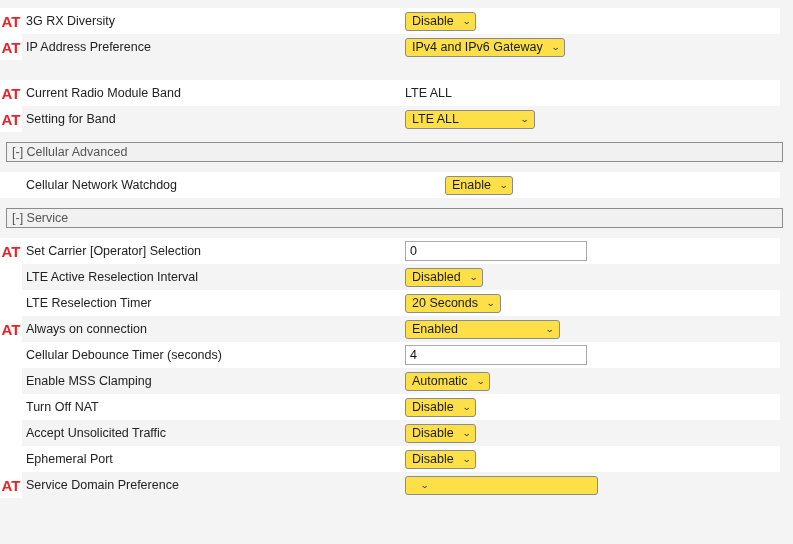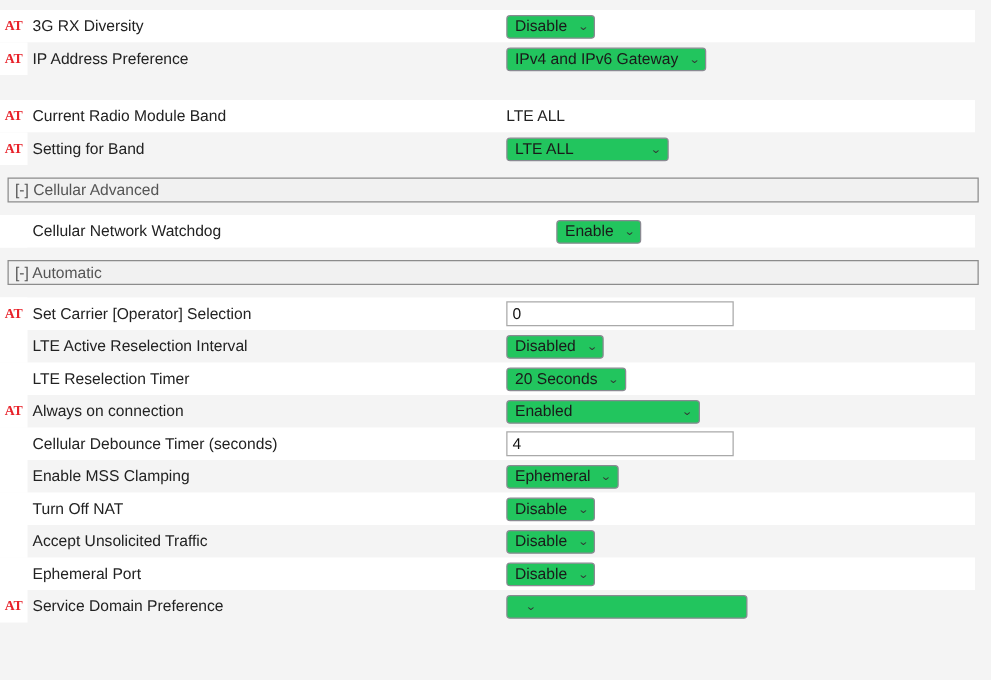"AT" .at-badge { font-family: Liberation Serif, serif -> none; font-size: 11px -> 15px }
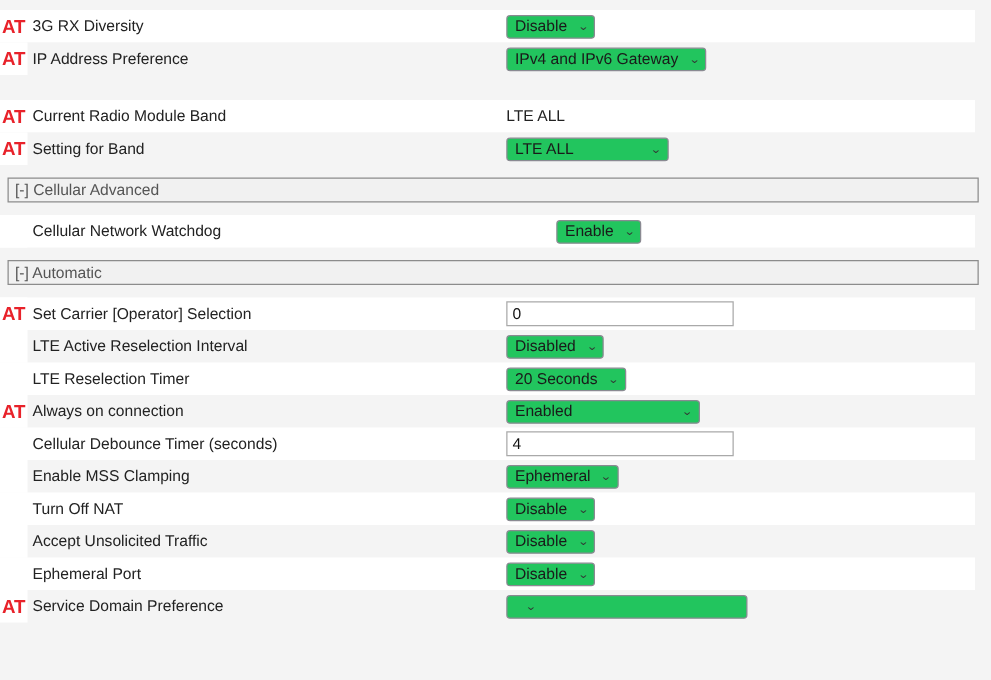"Disable" .select-box { background: #22c55e -> #fde047 }
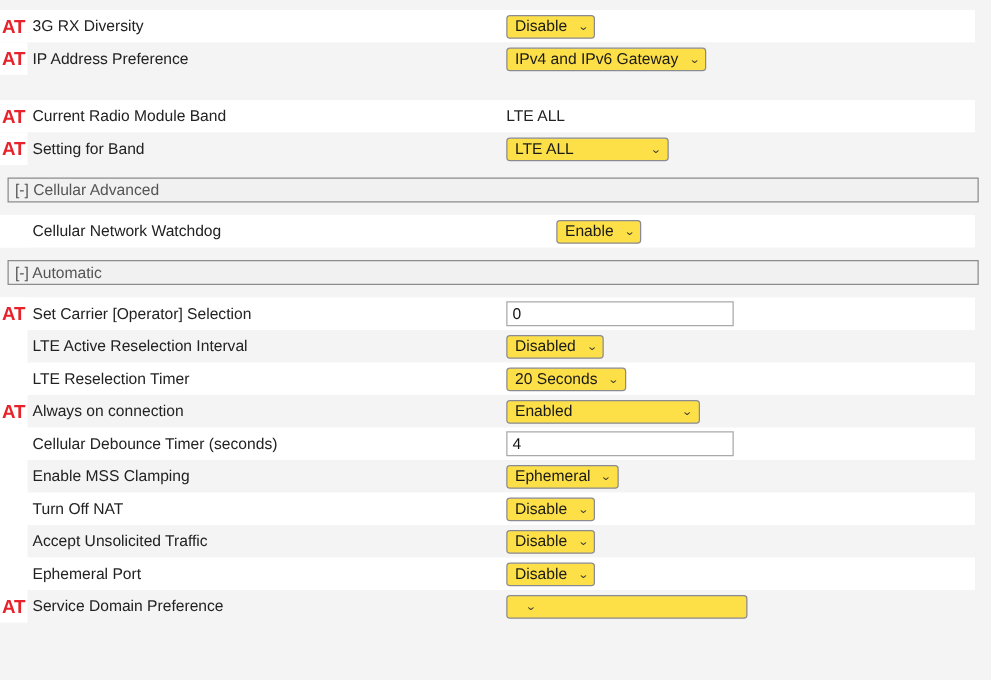"[-] Automatic" div.section-header { text: Automatic -> Service }
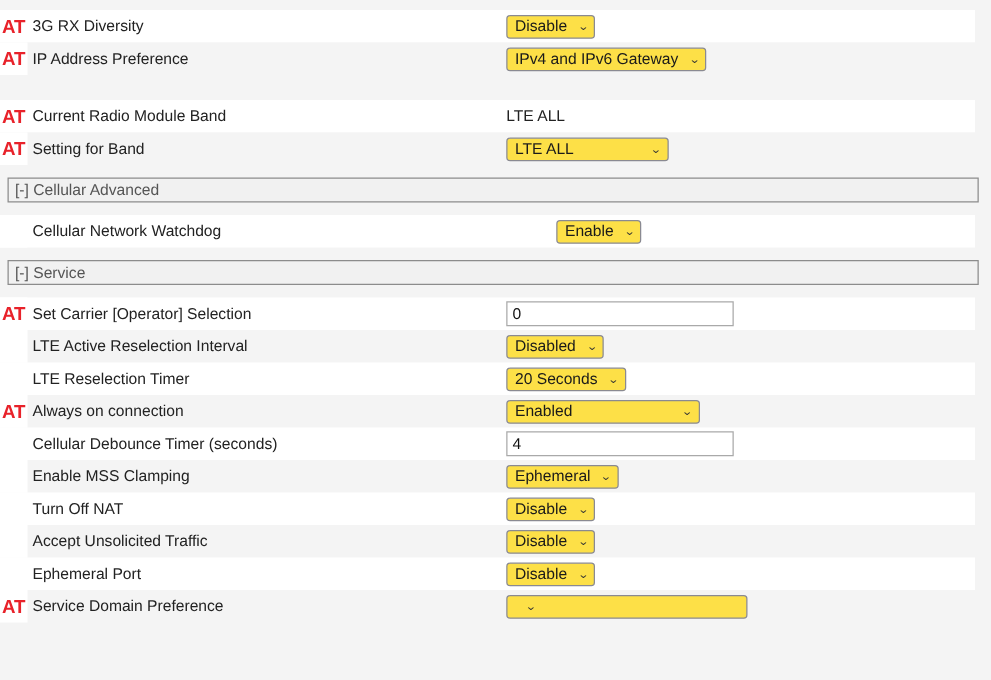"Ephemeral" span.sel-text { text: Ephemeral -> Automatic }
